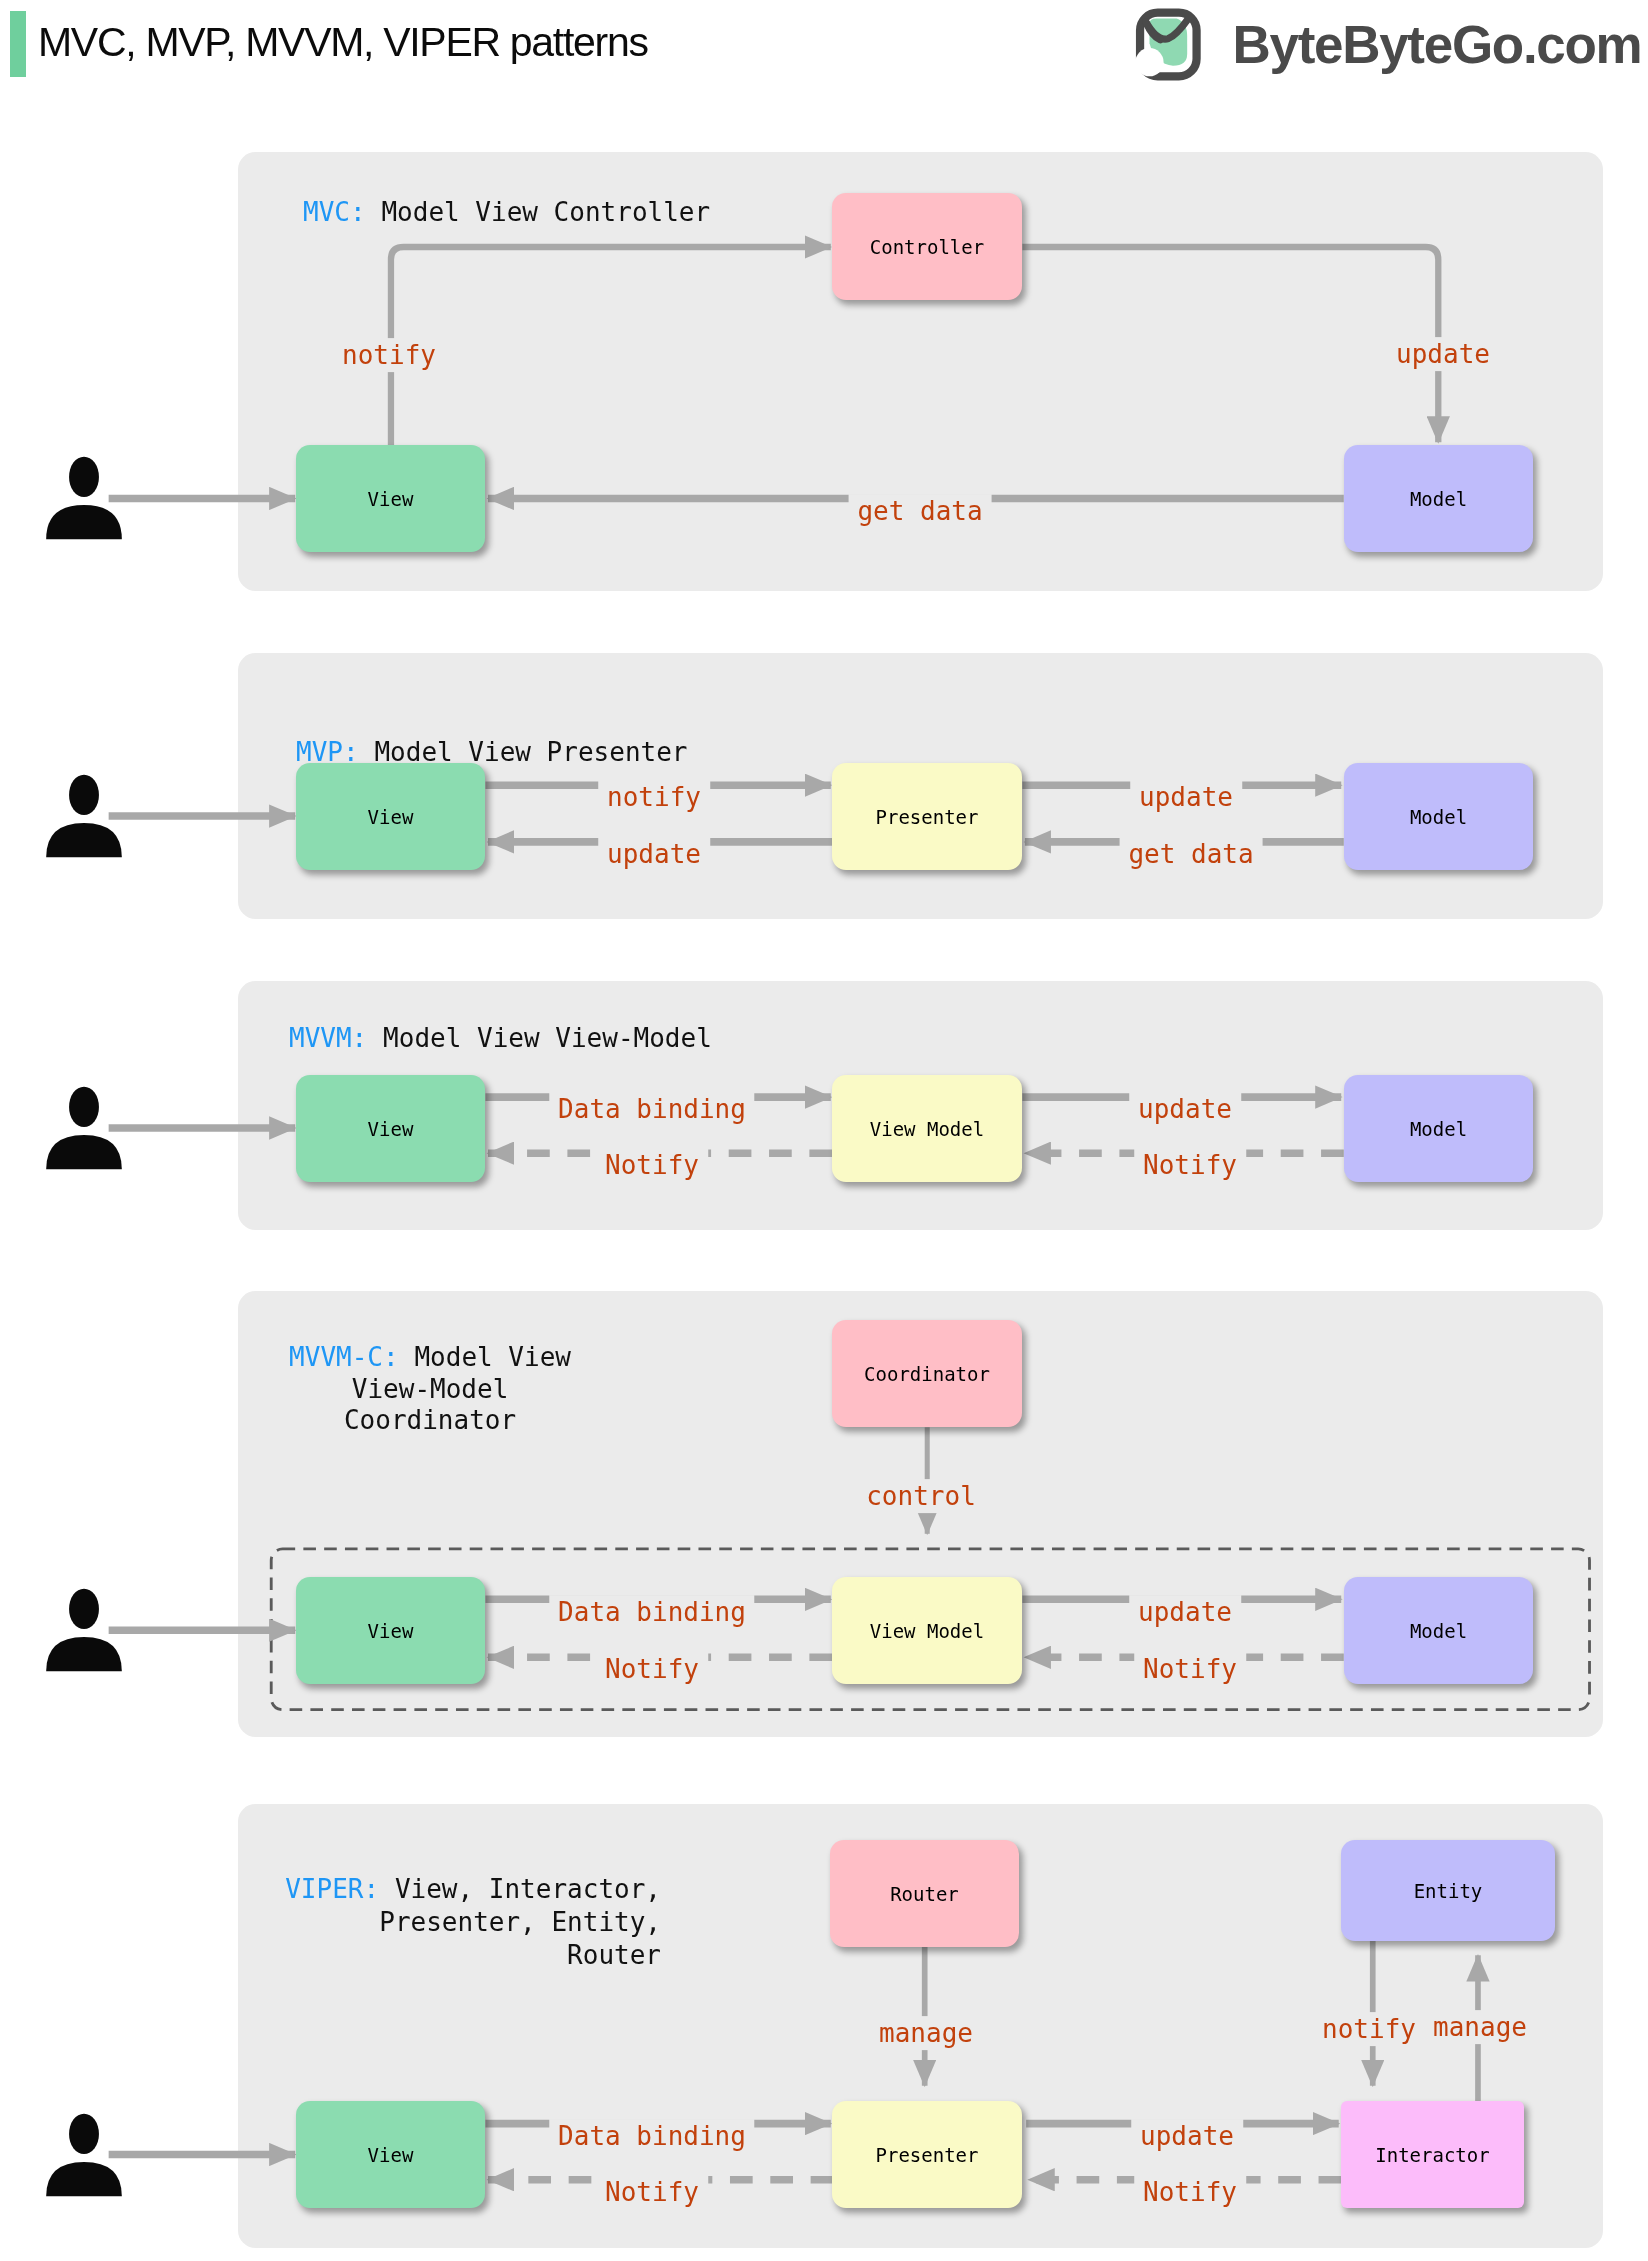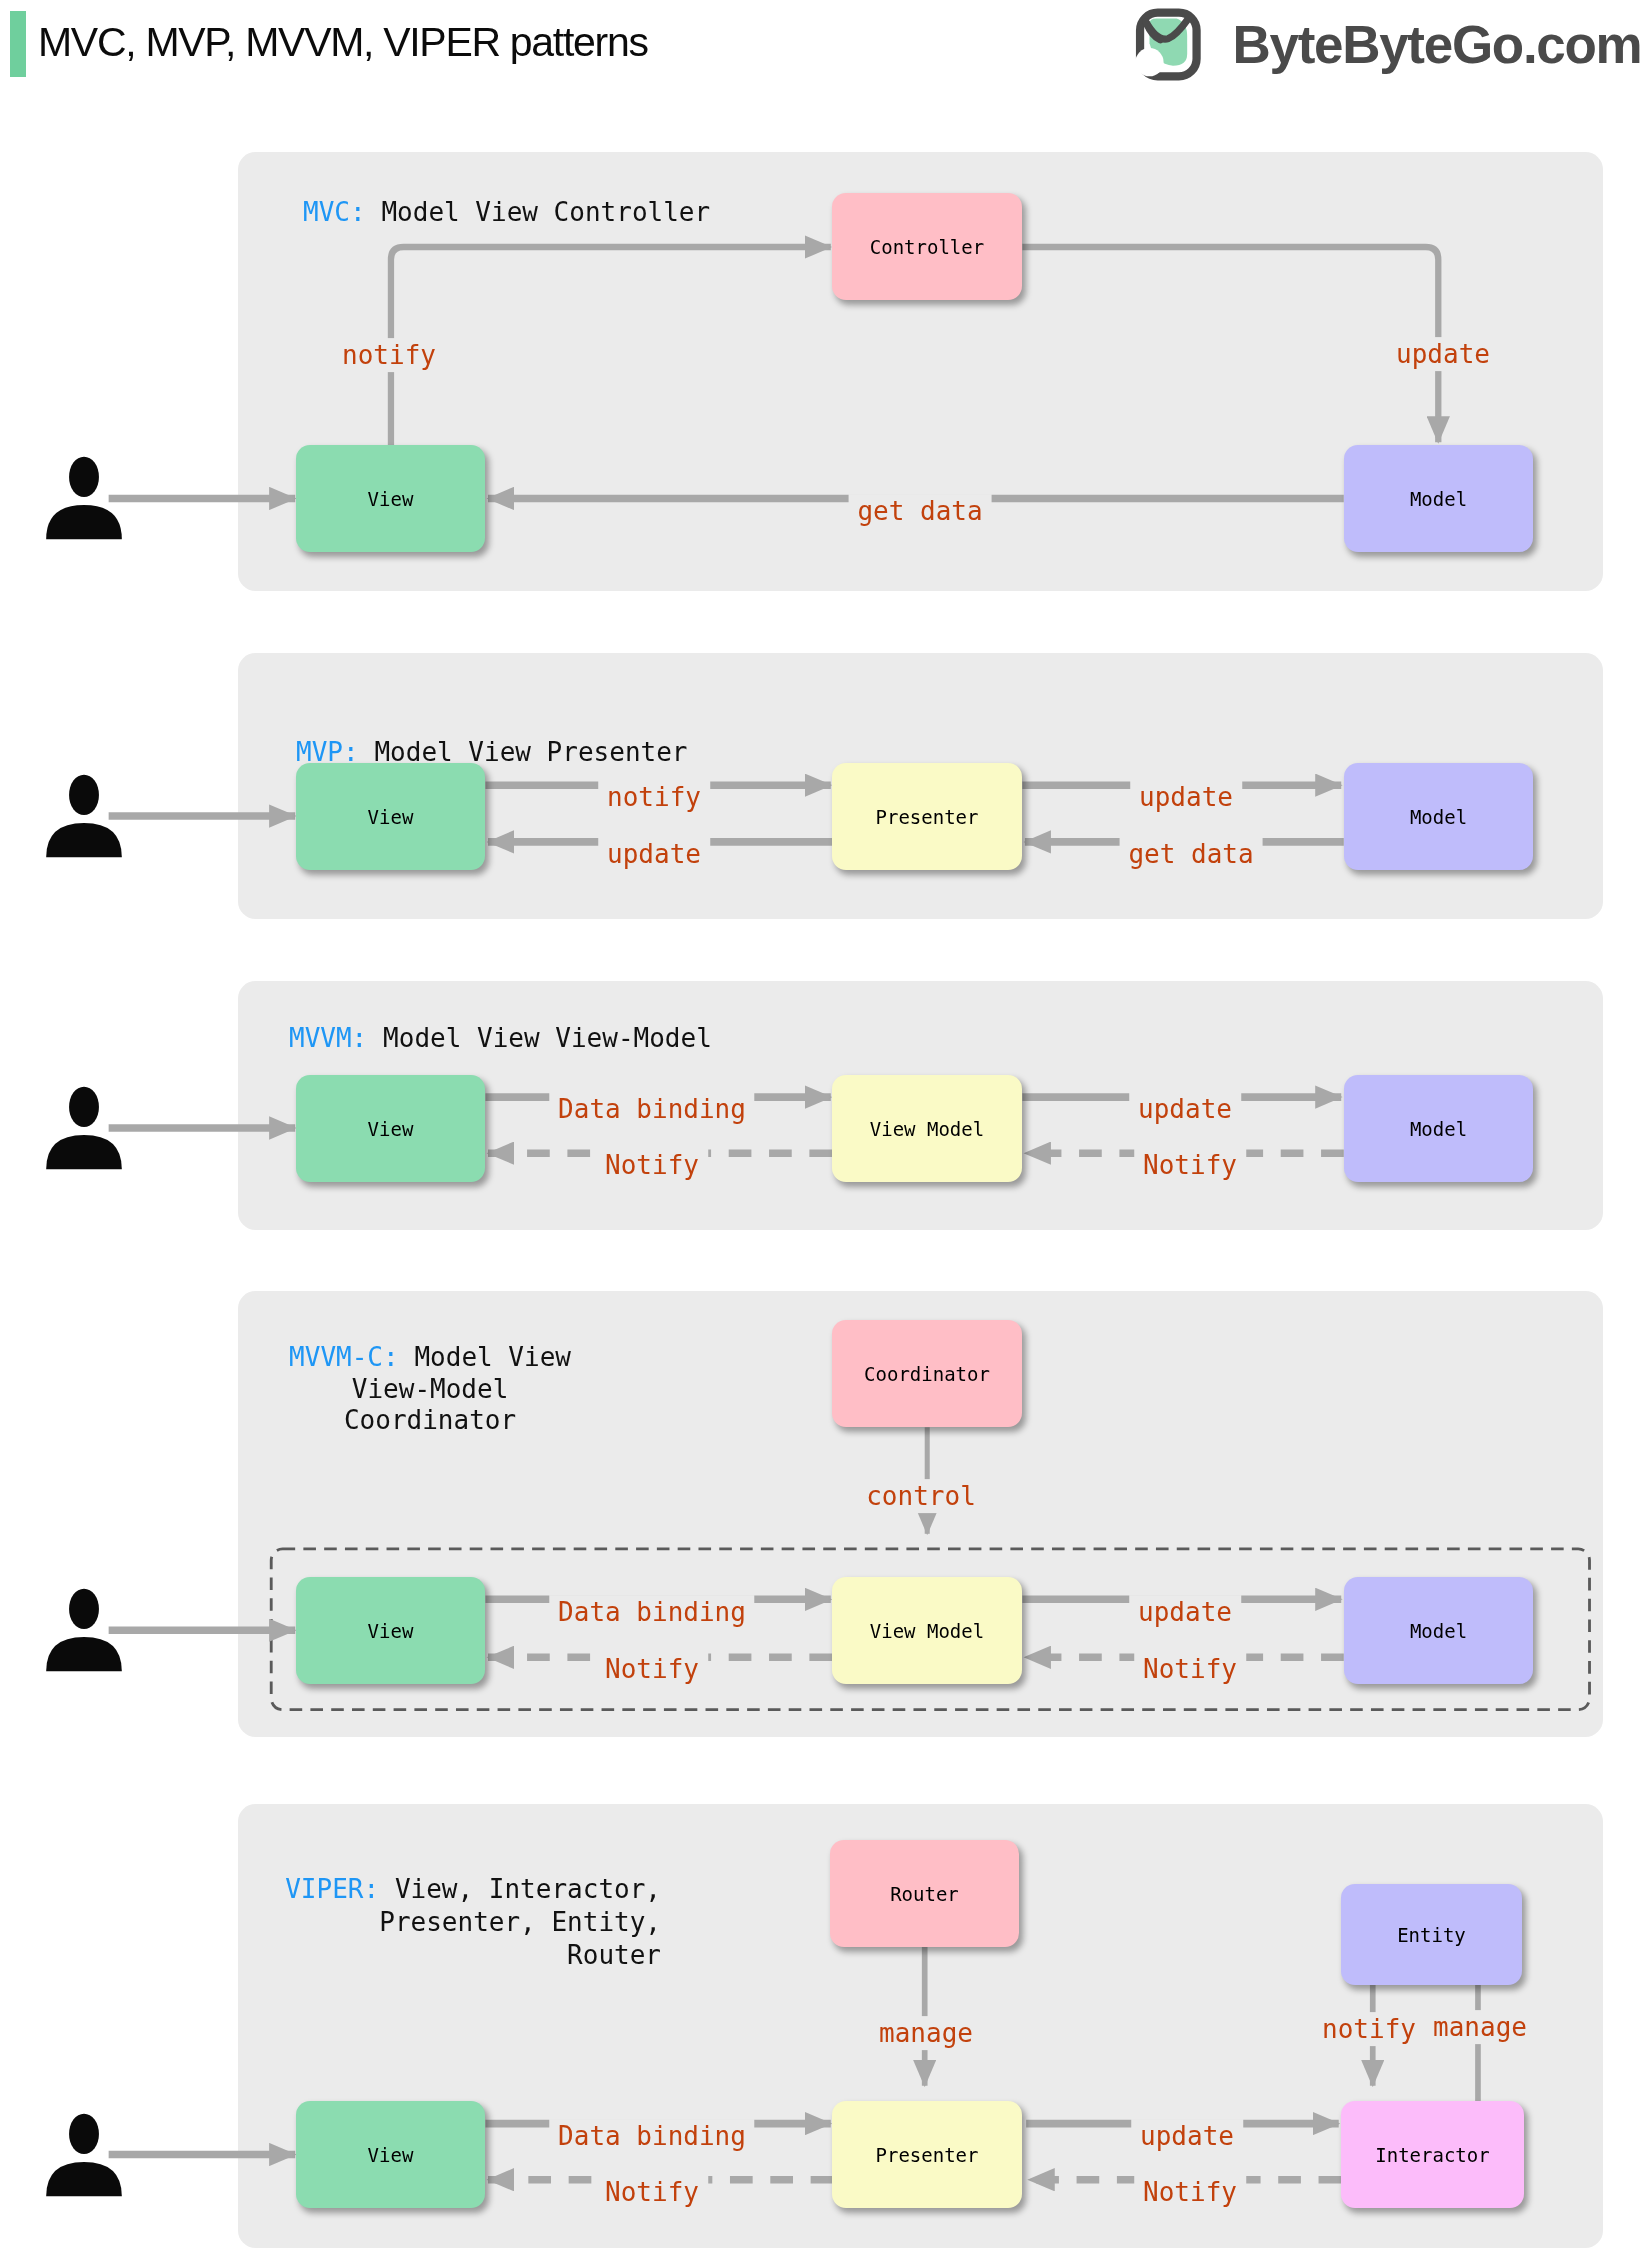"Entity" div.box { top: 1884px -> 1840px; width: 181px -> 214px }
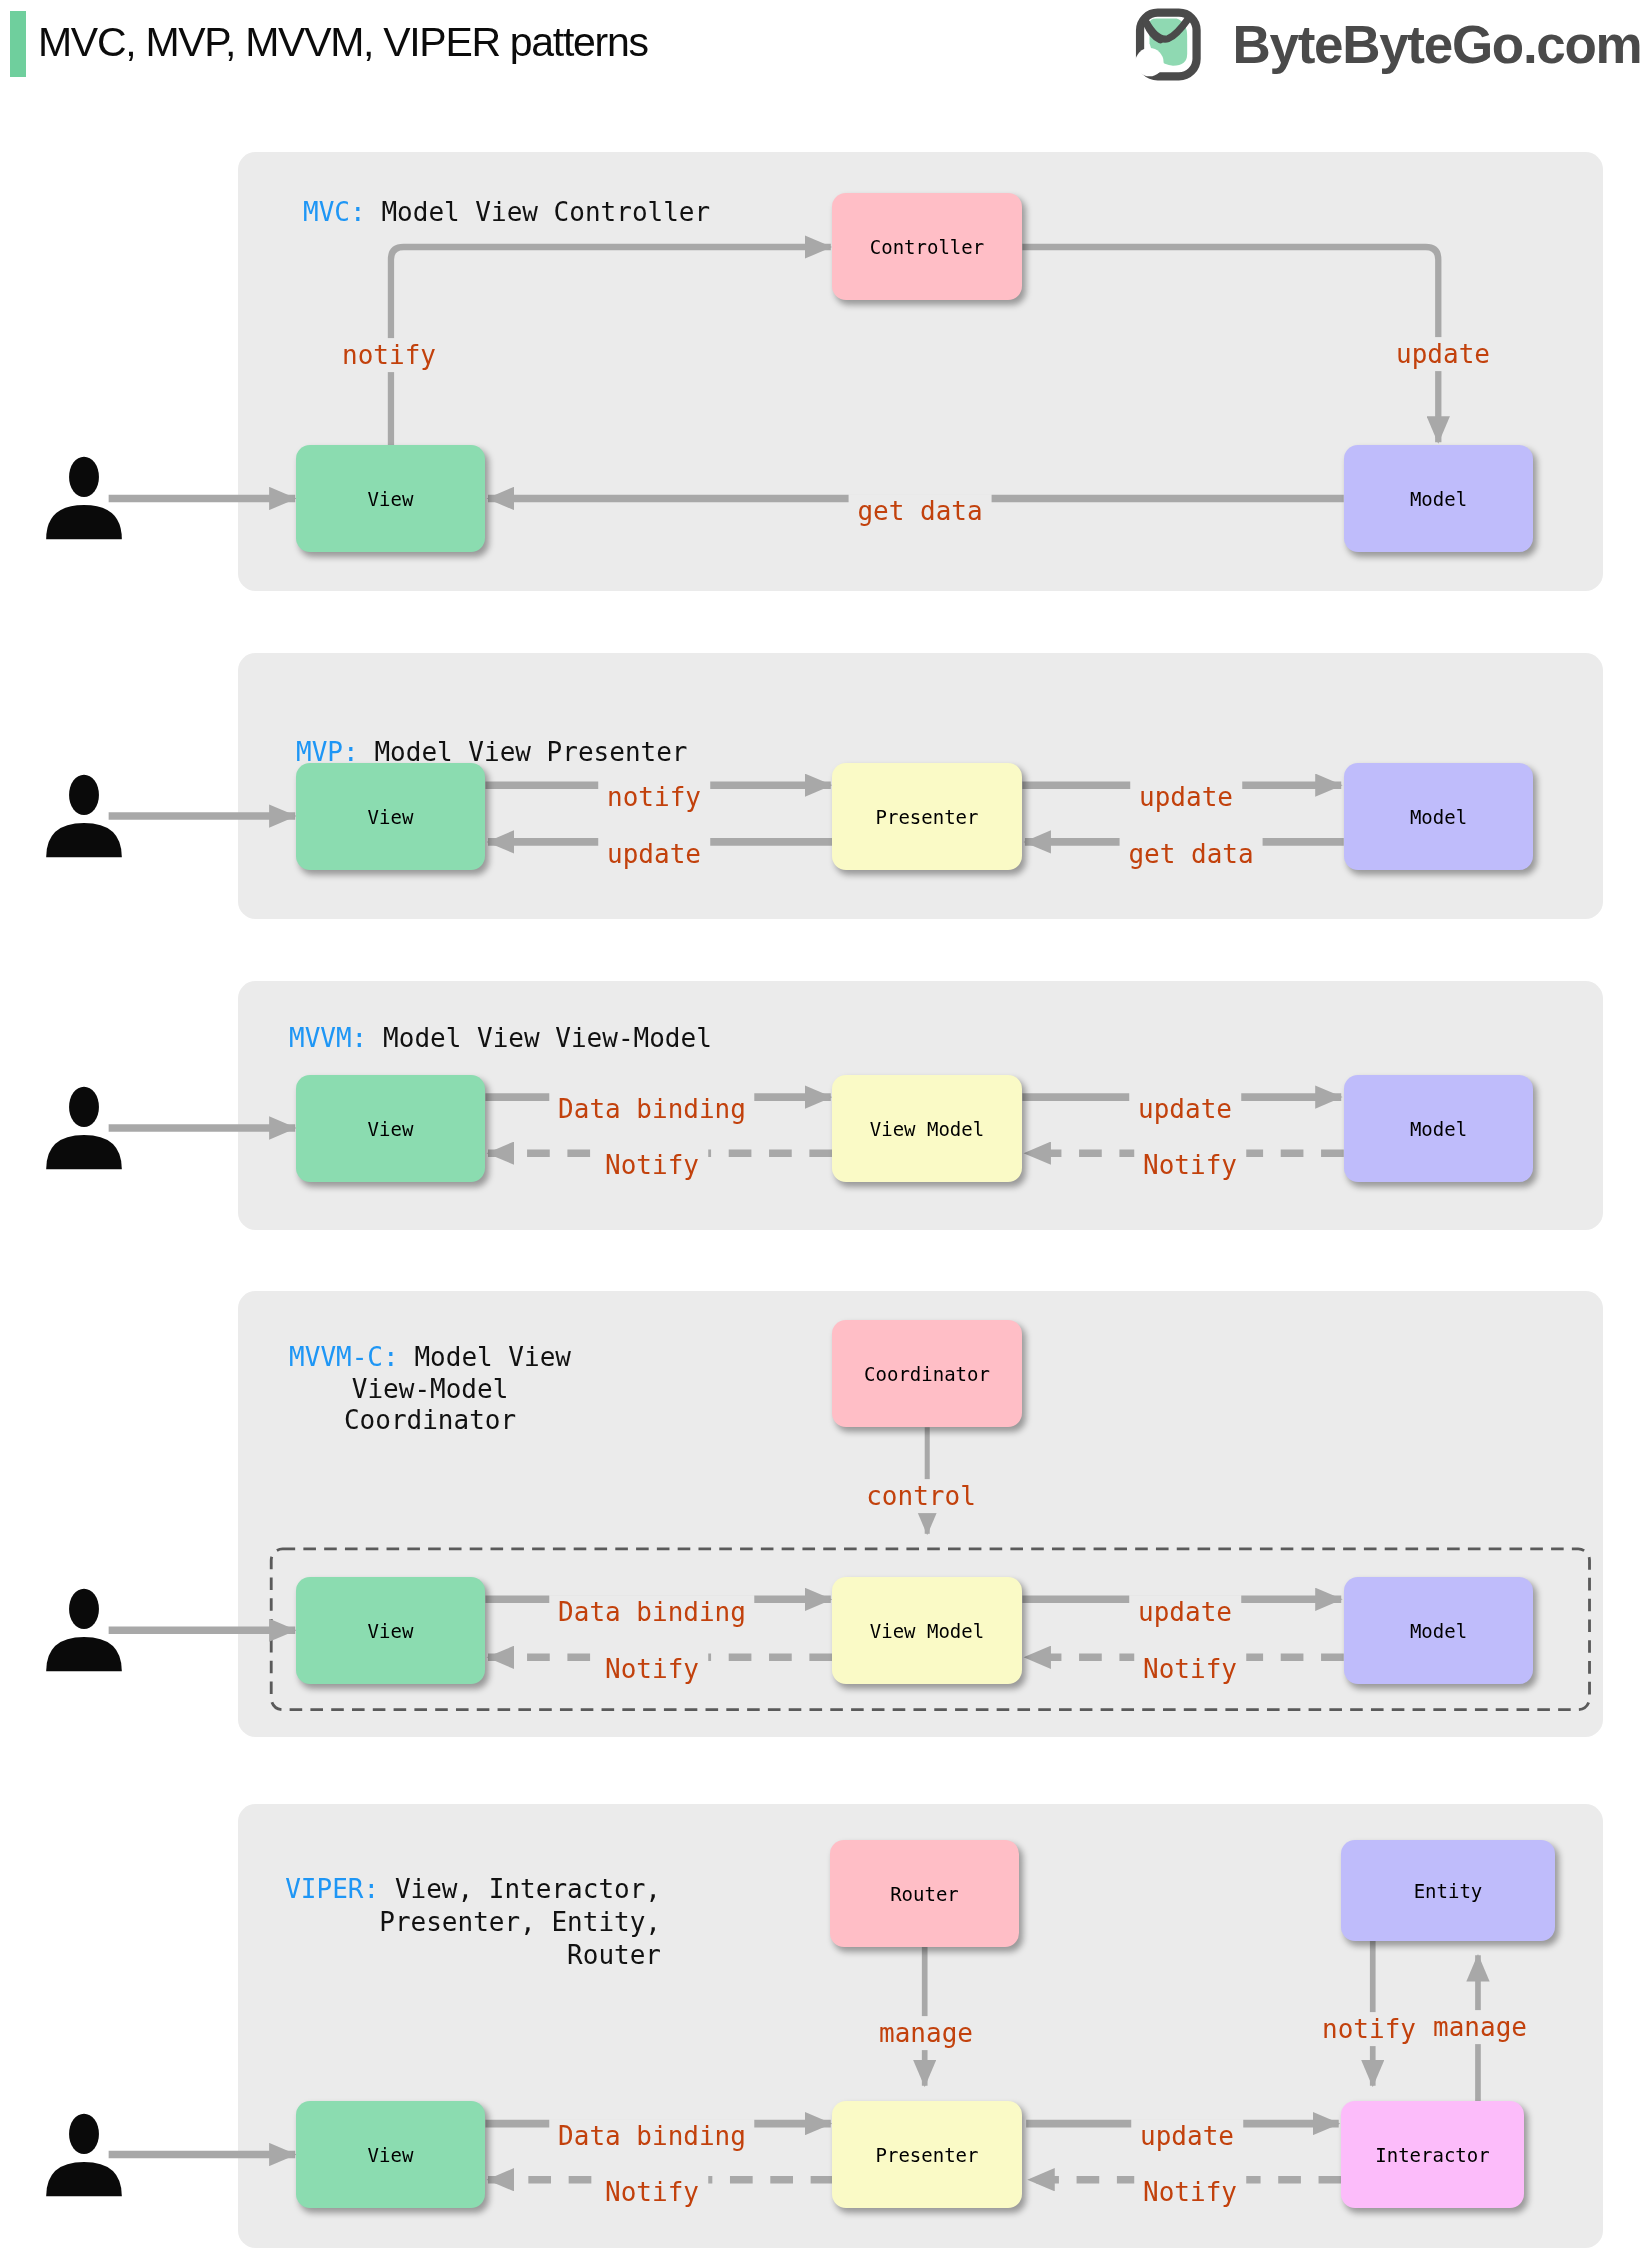"Interactor" div.box { border-radius: none -> 6px }
